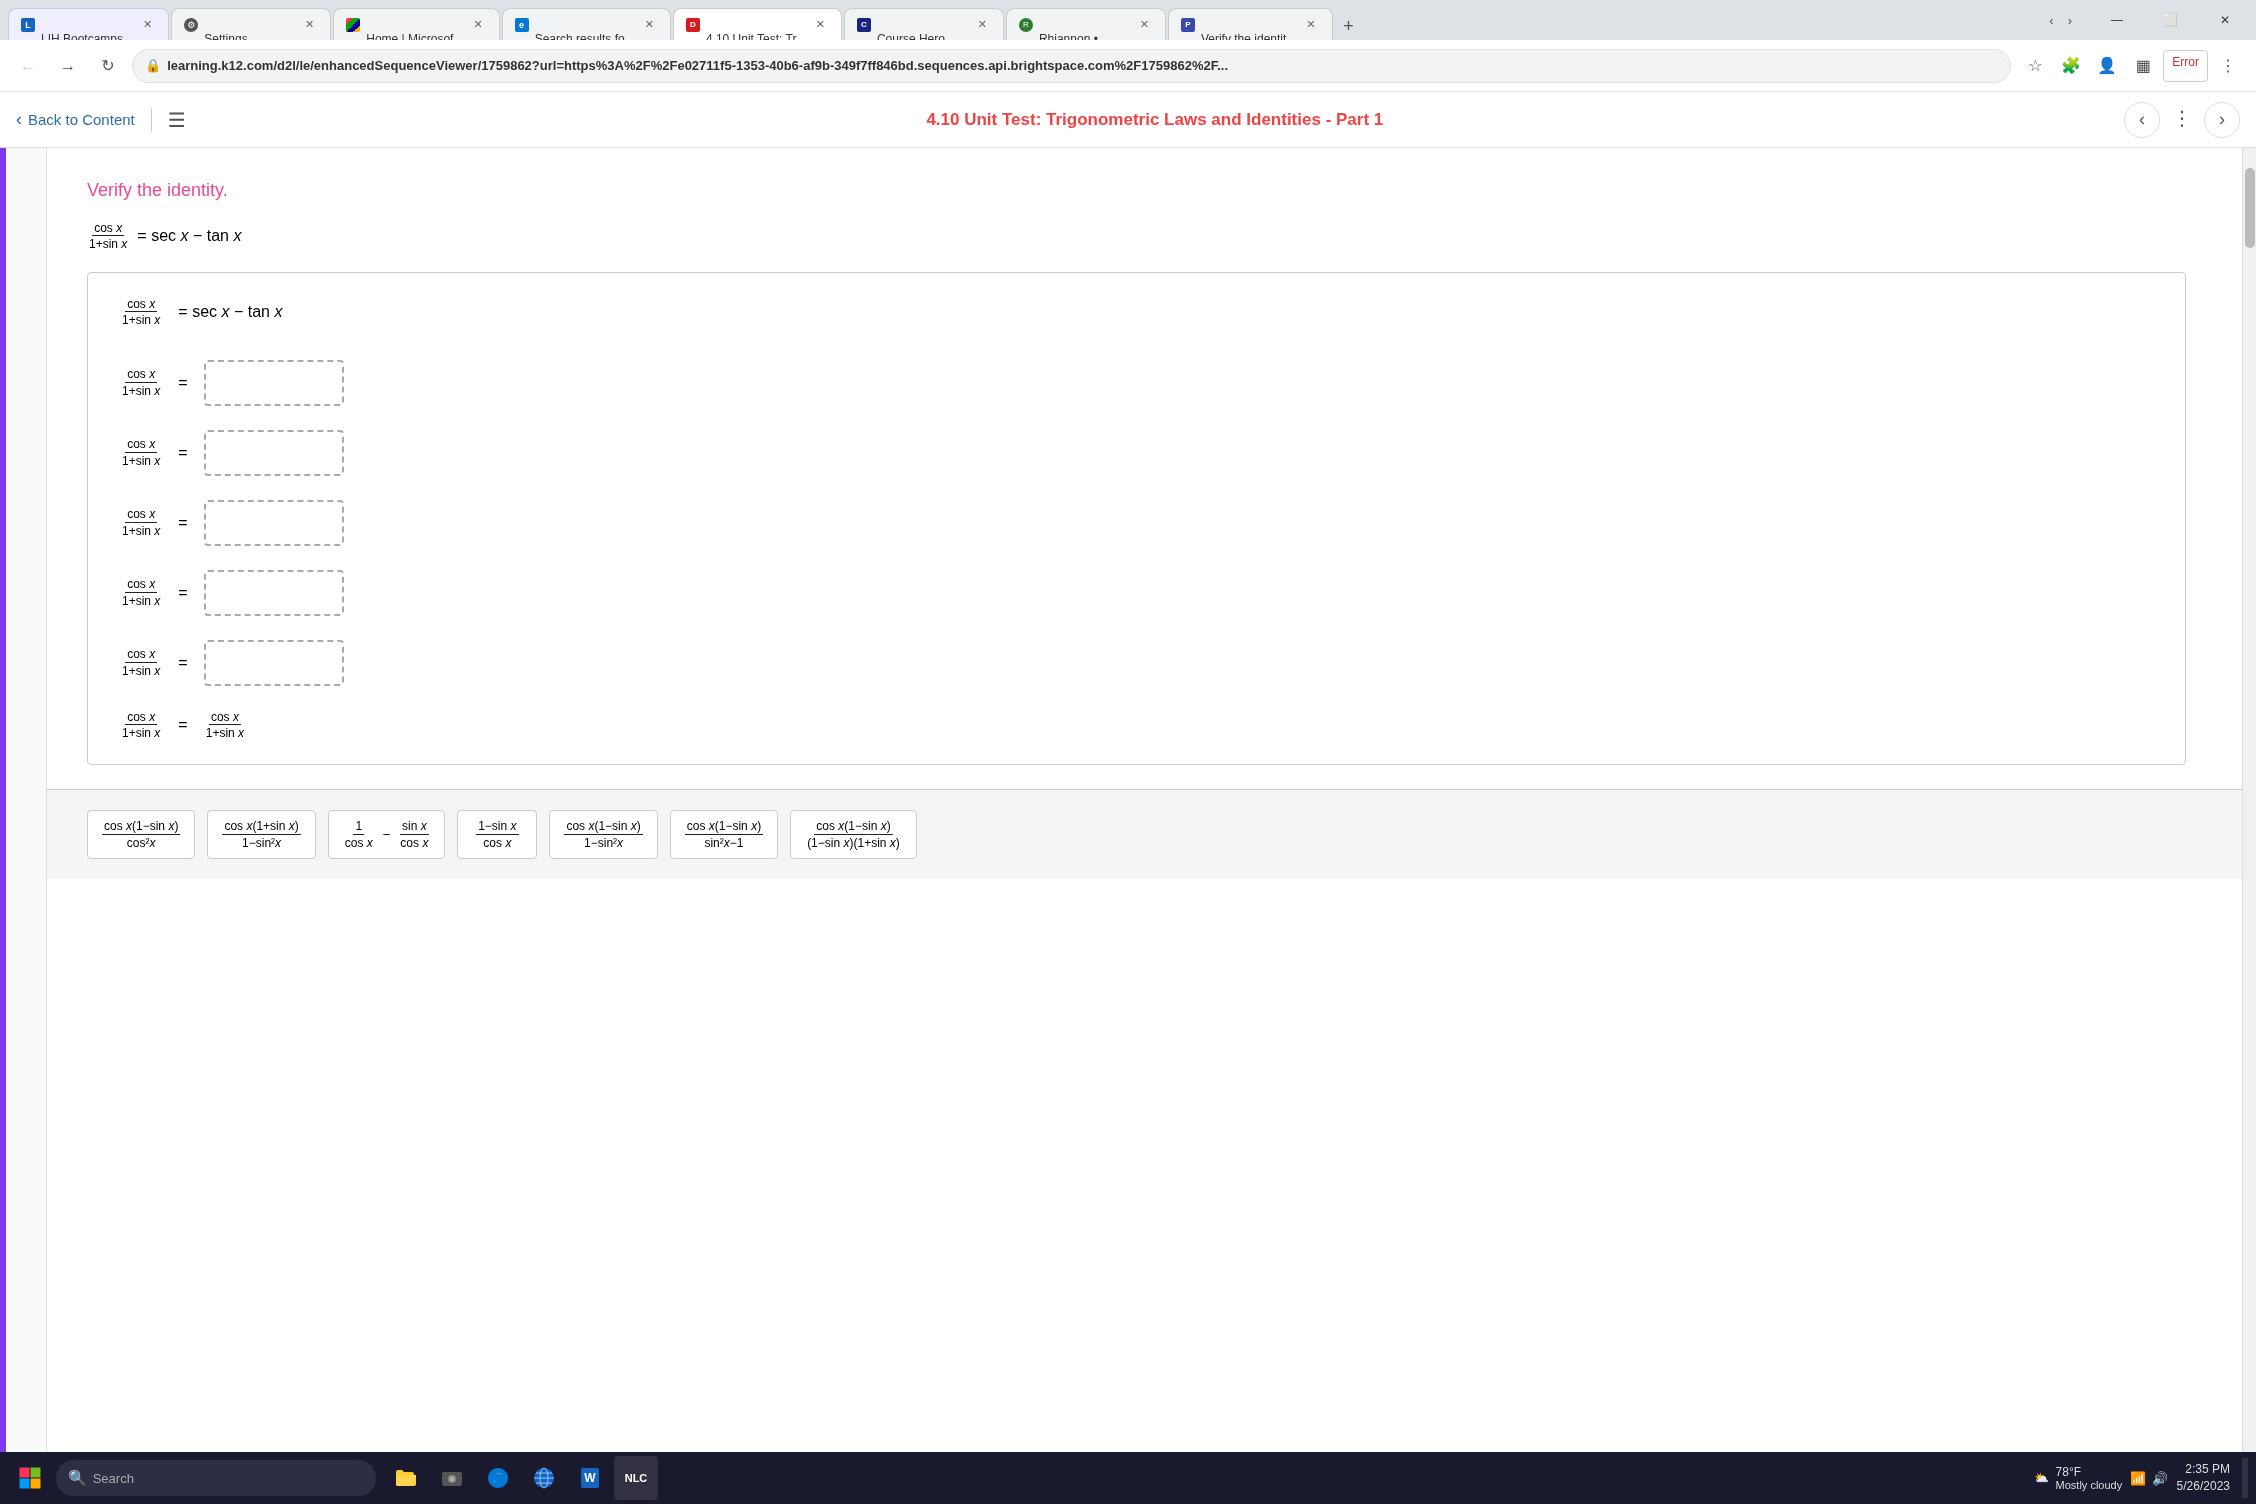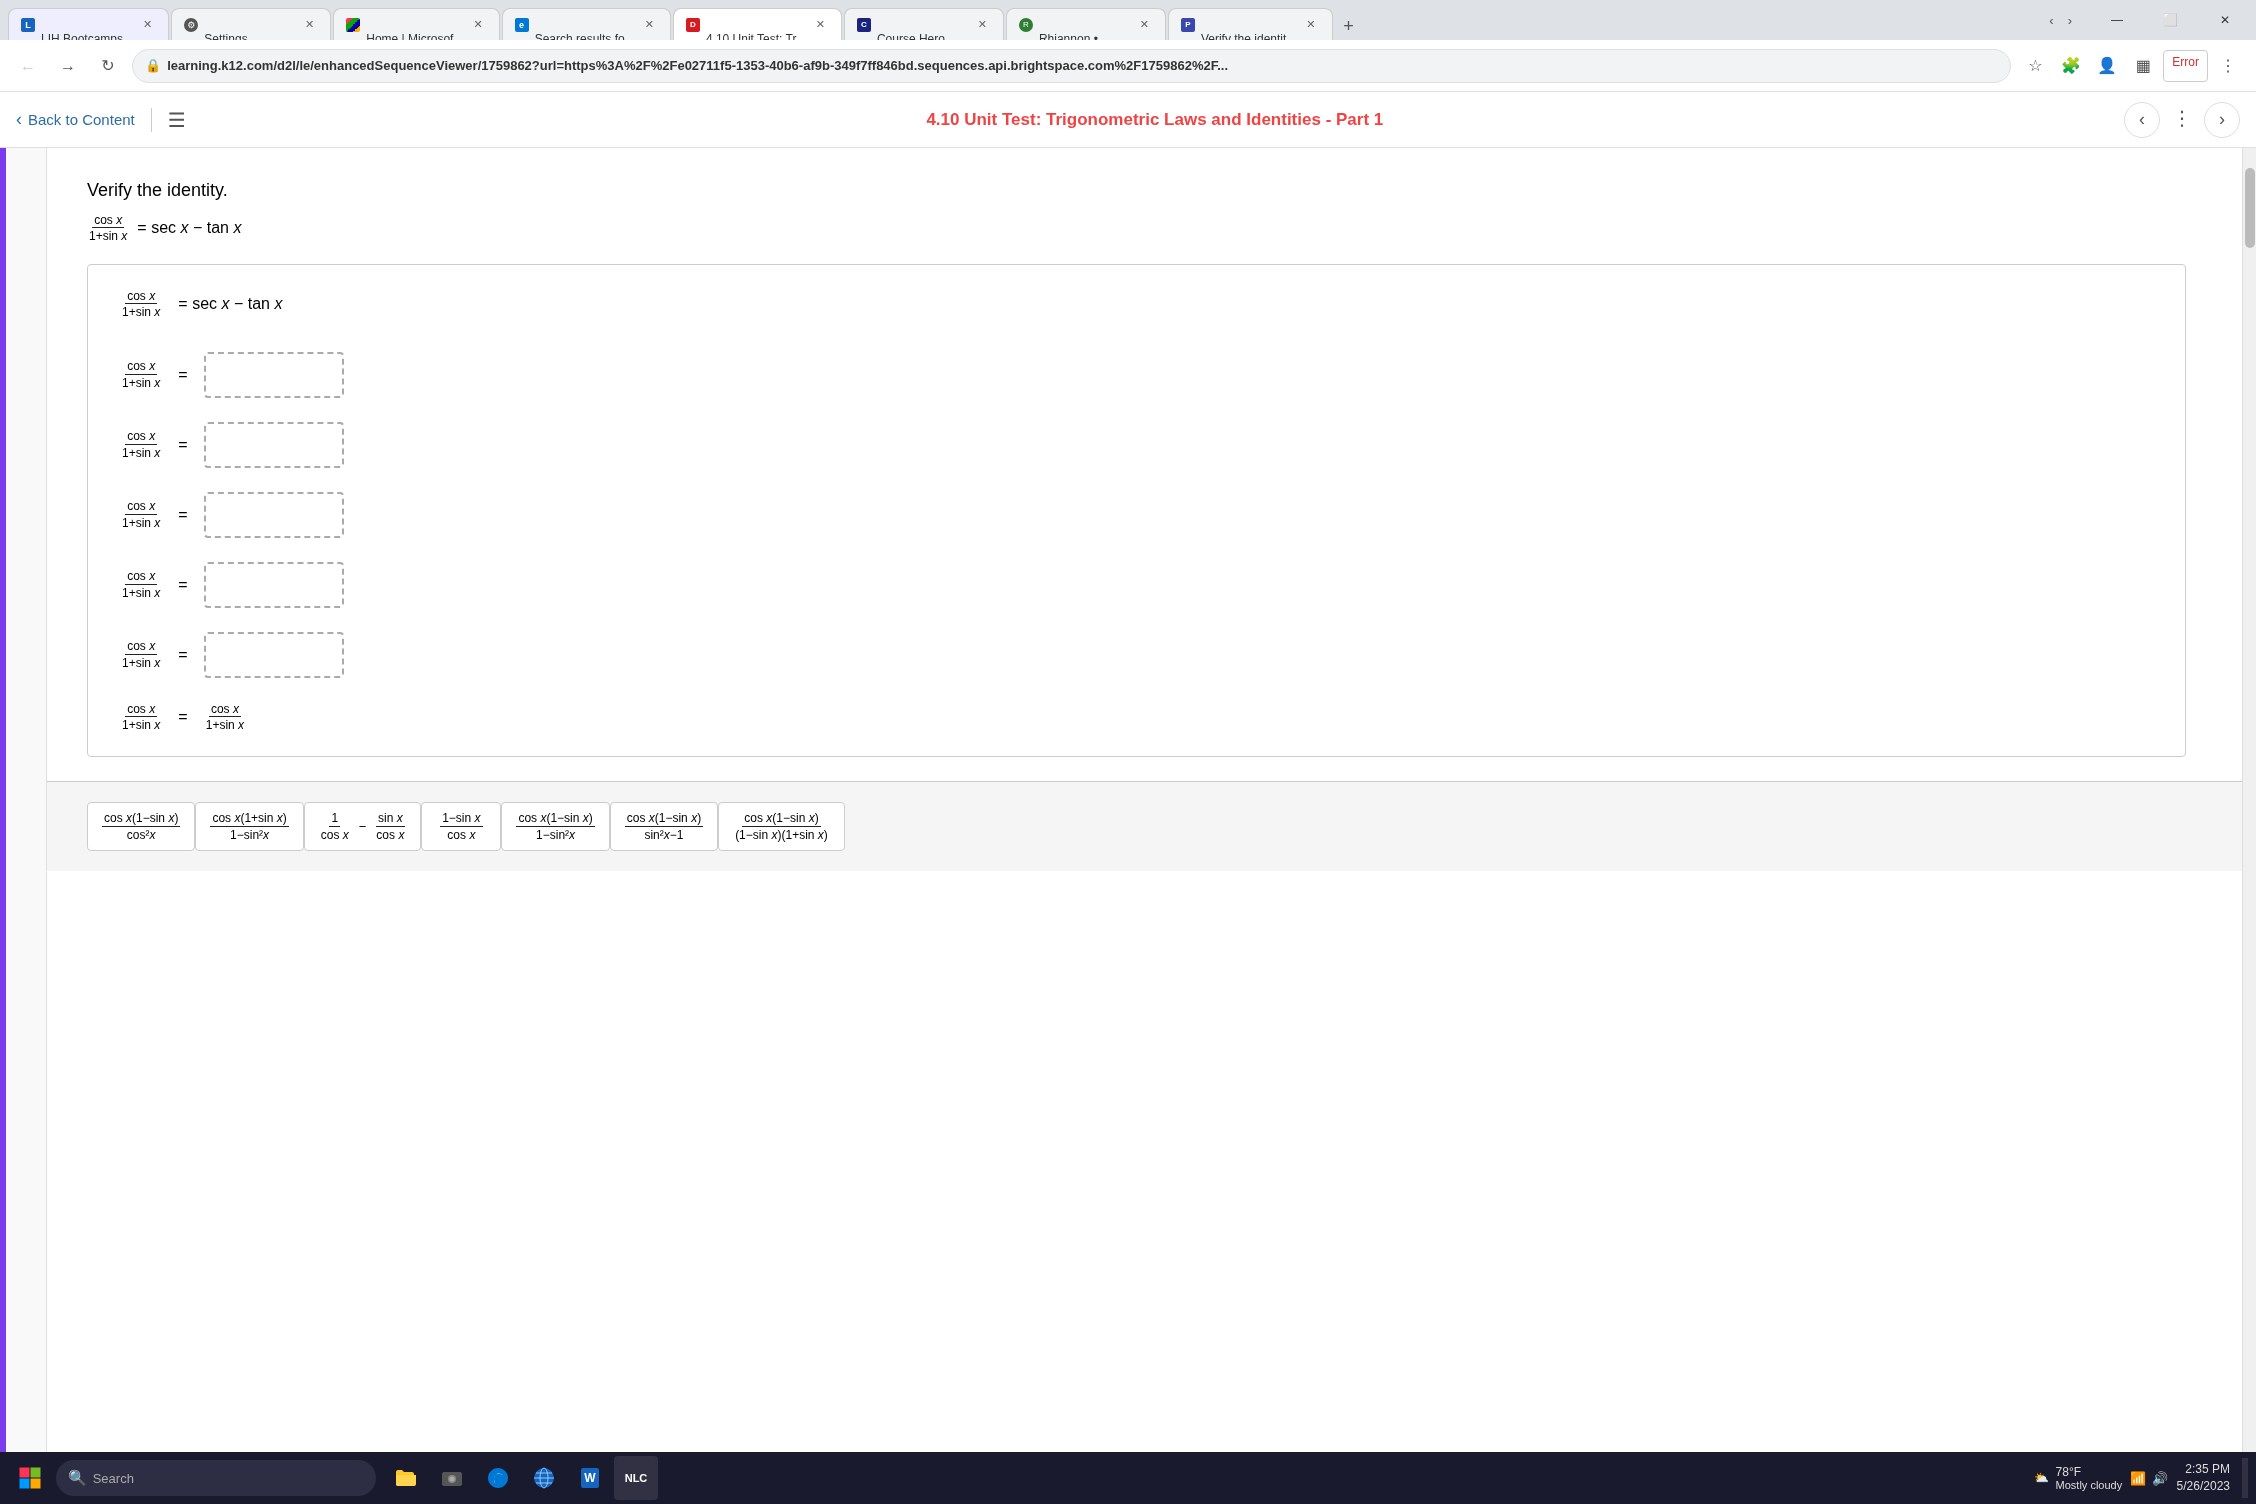"Verify the identity." .question-title { color: #000000 -> #ec4899; margin-bottom: 12px -> 20px }
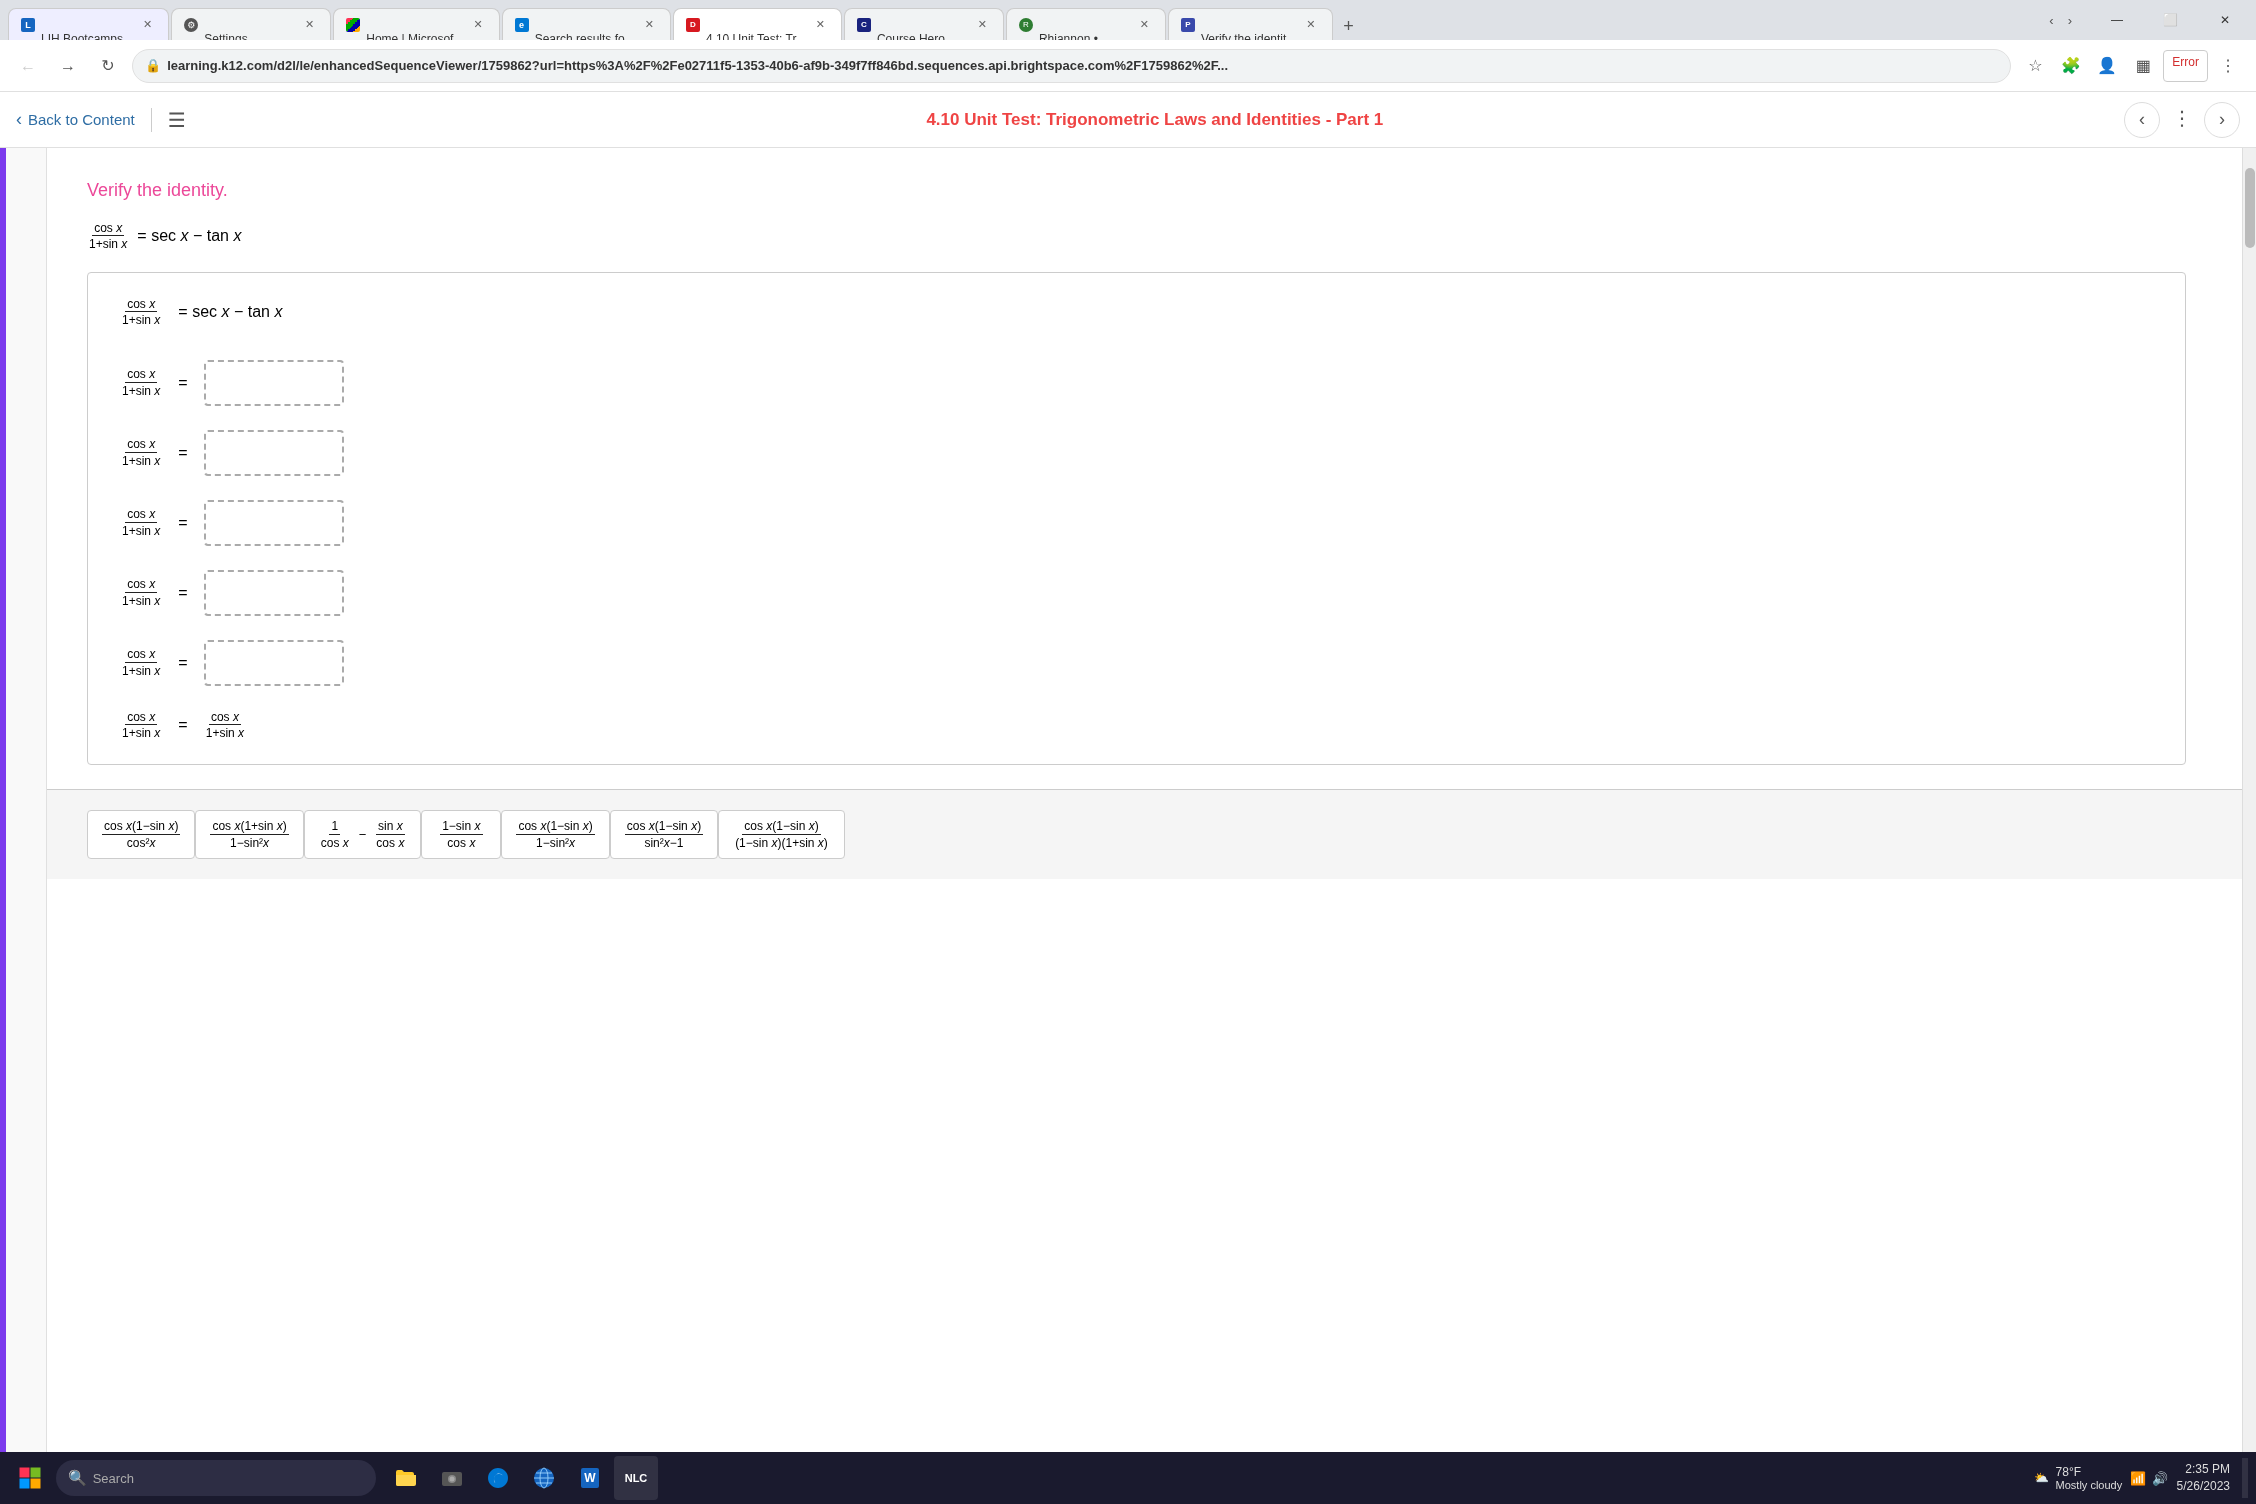"cos x(1−sin x)" .answer-bank { gap: none -> 12px }
